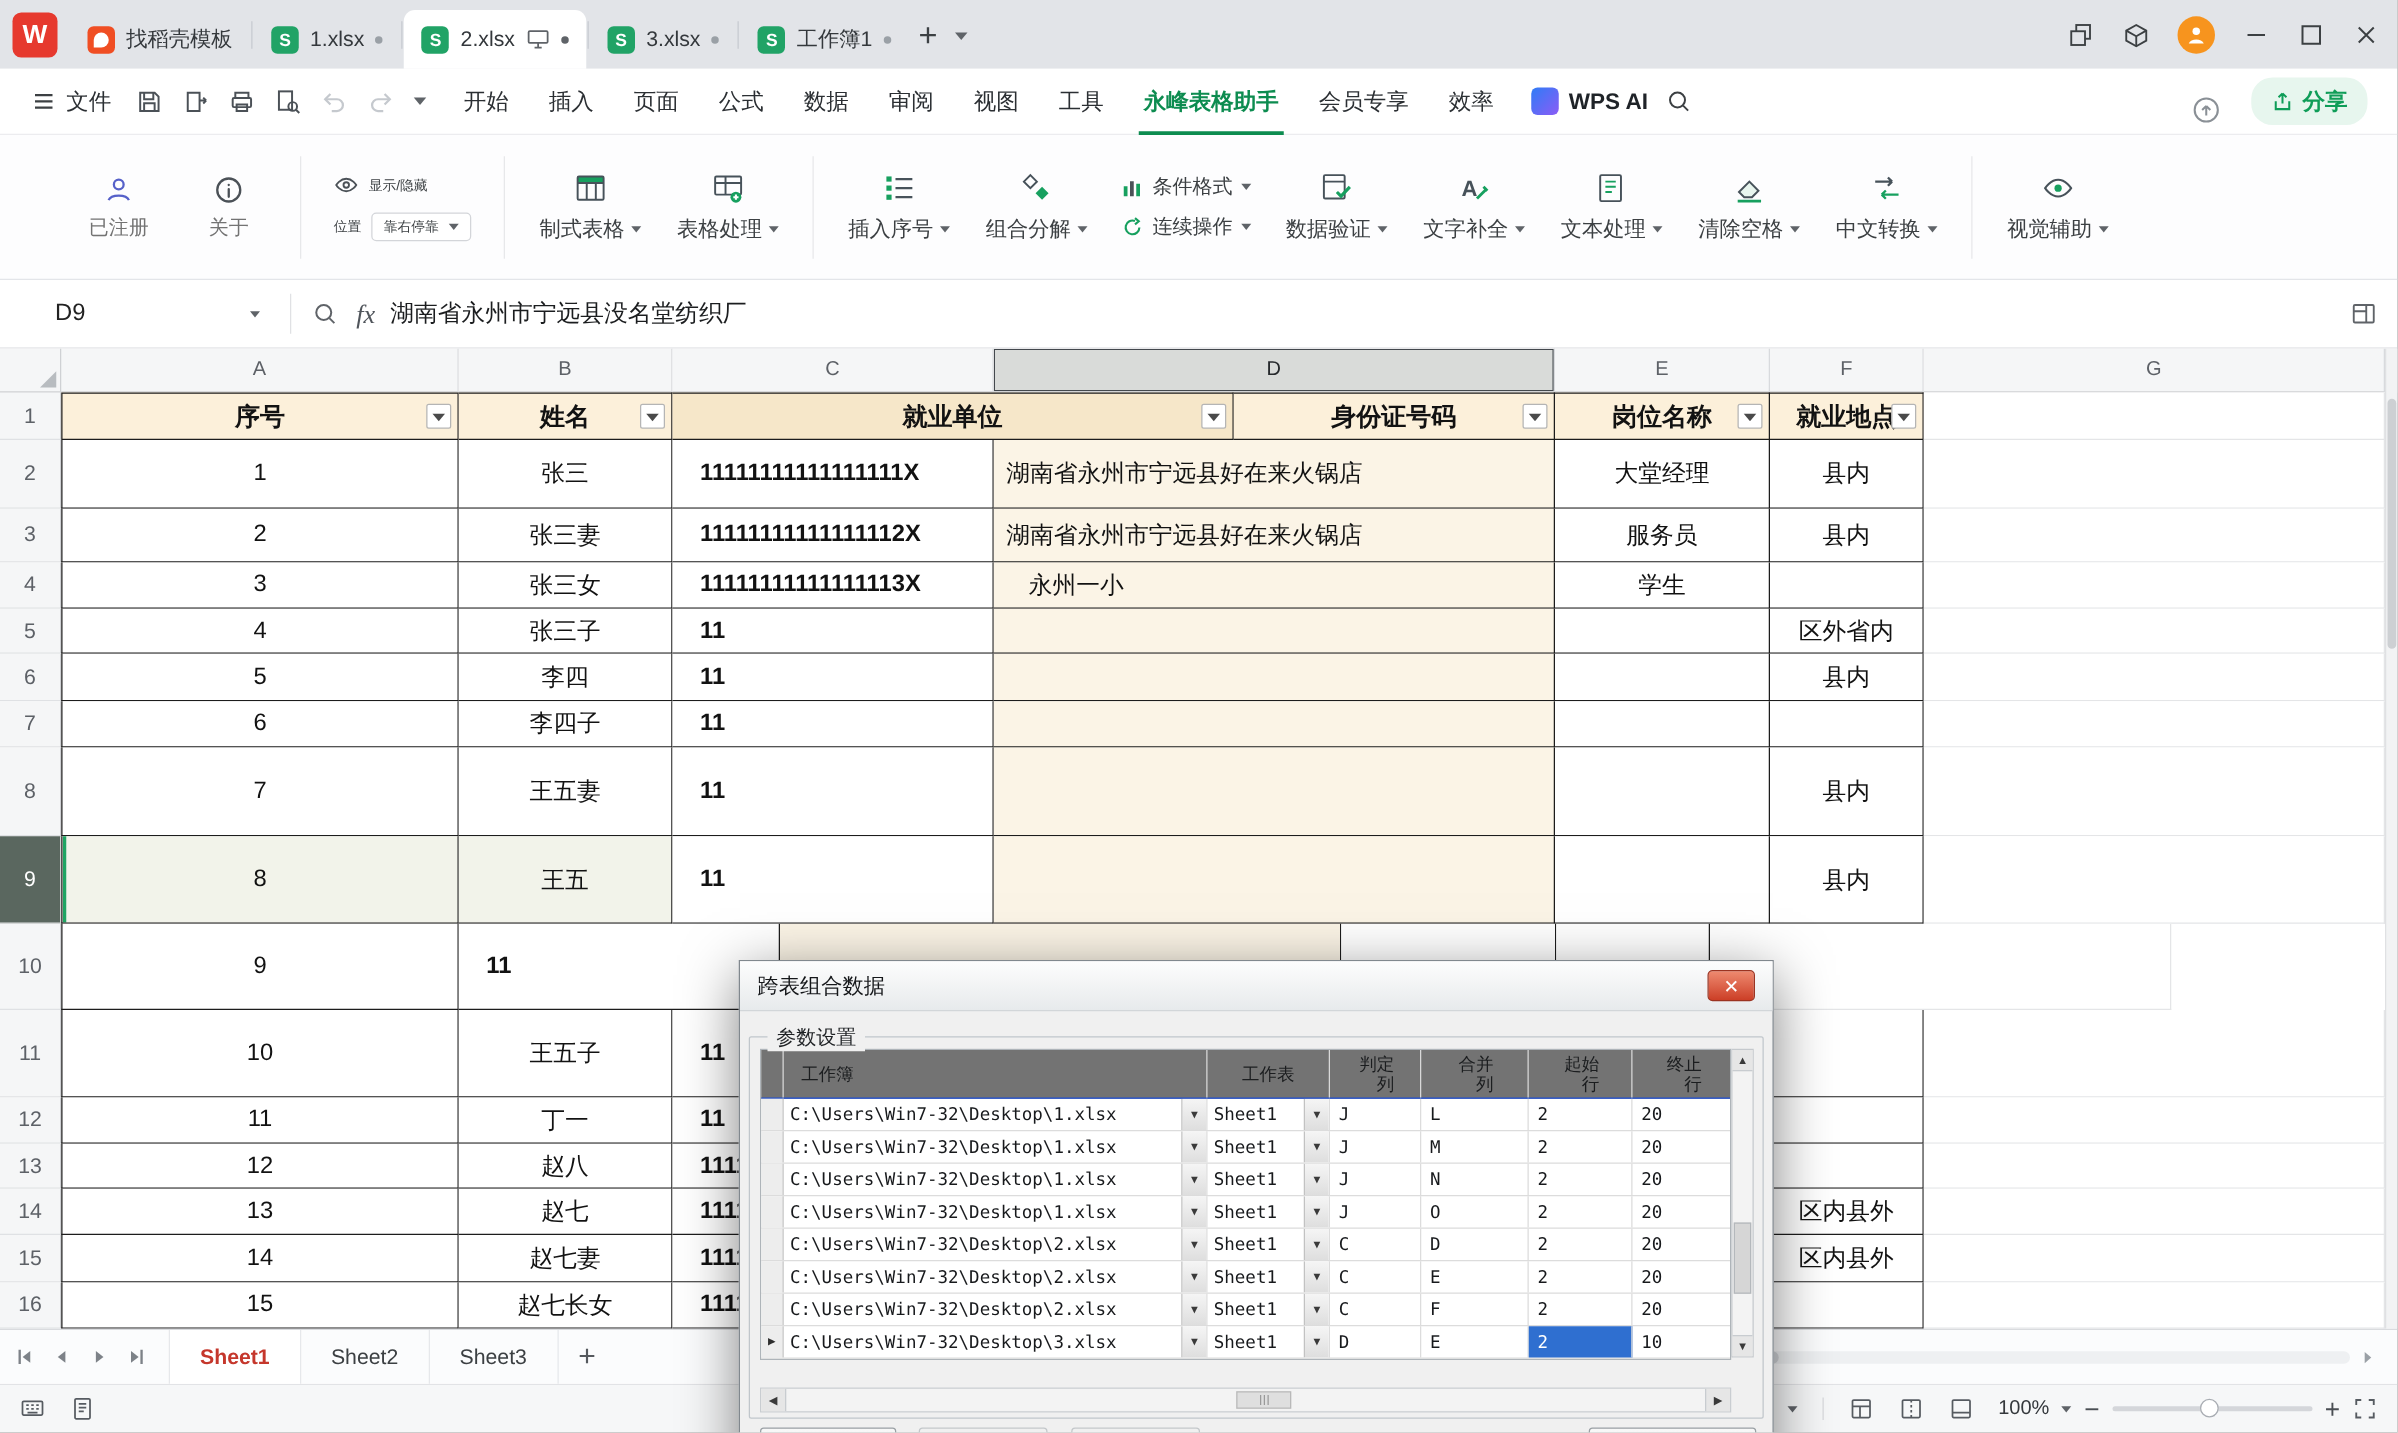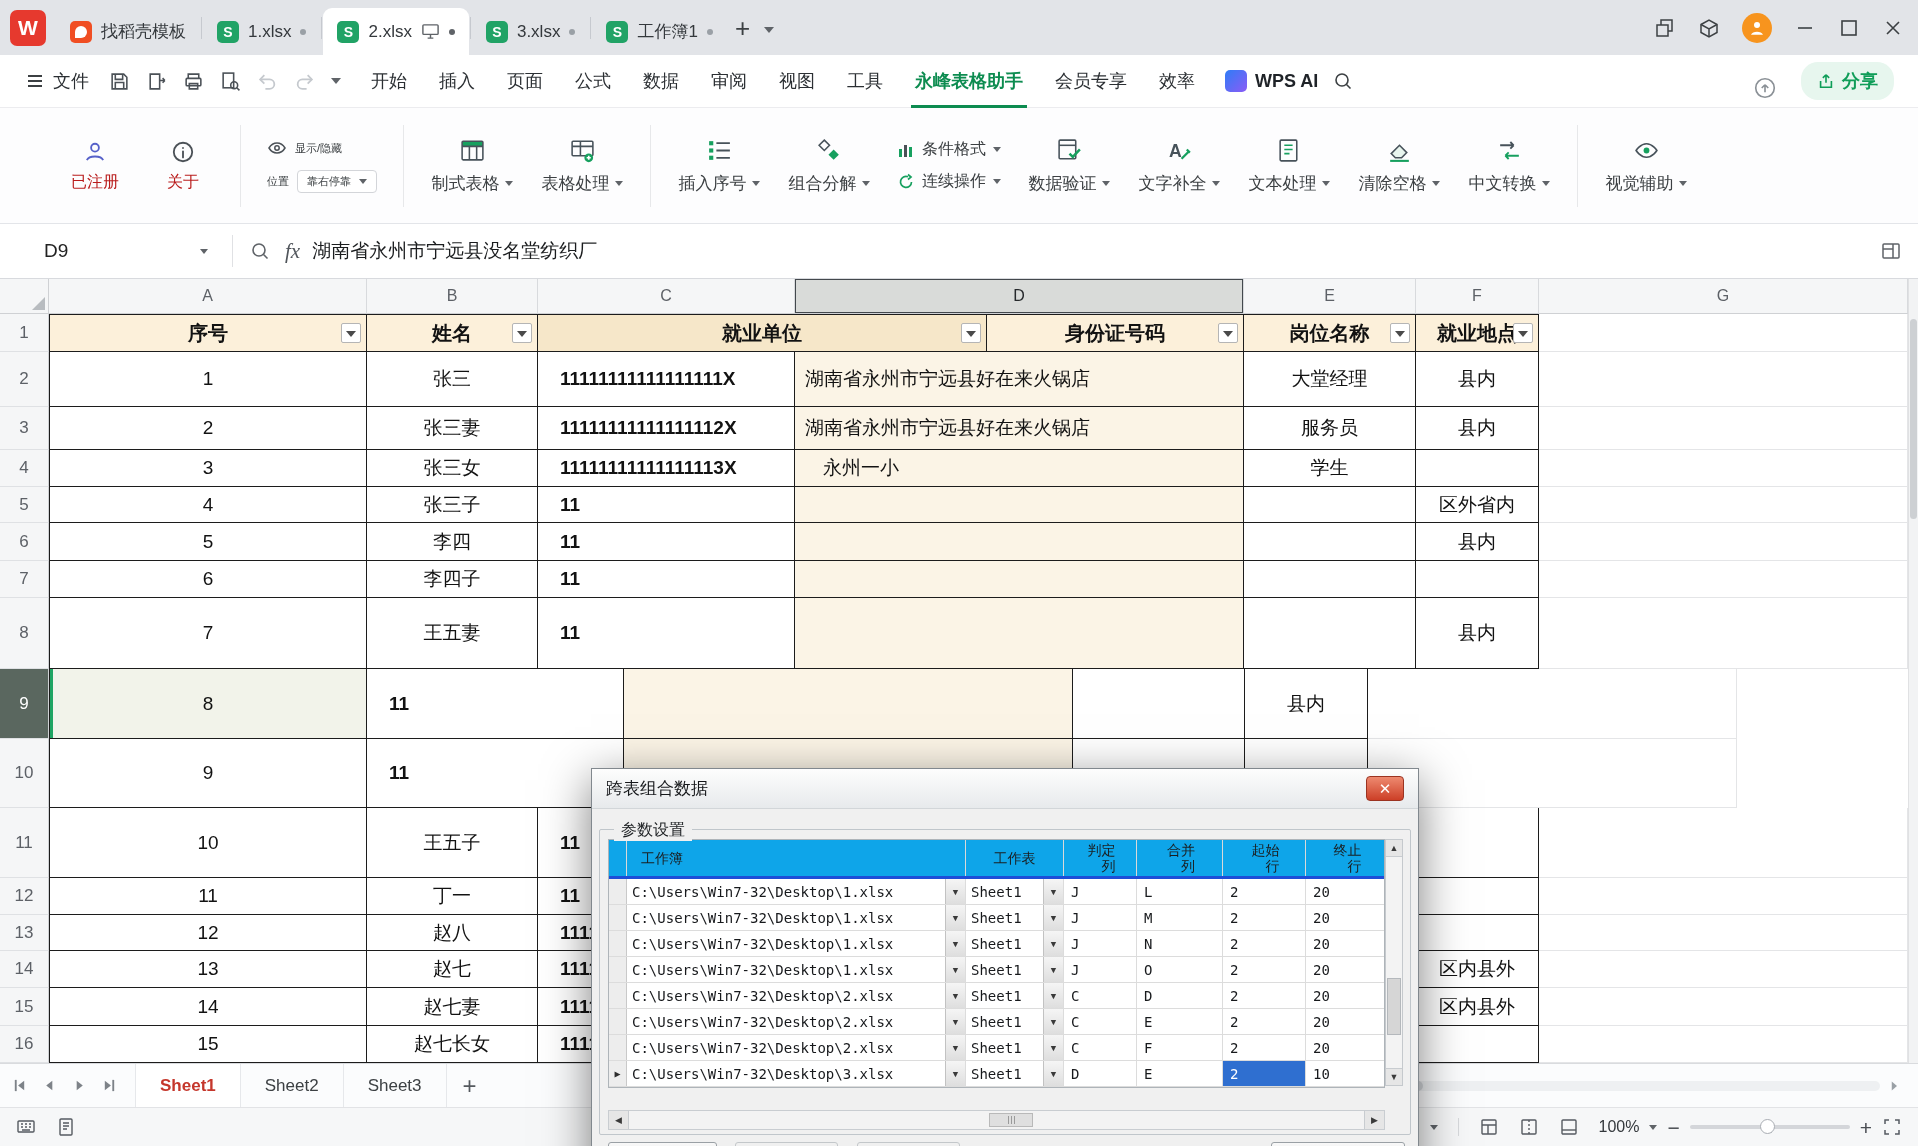"已注册" .rb-vert { color: #b91c1c -> #737373 }
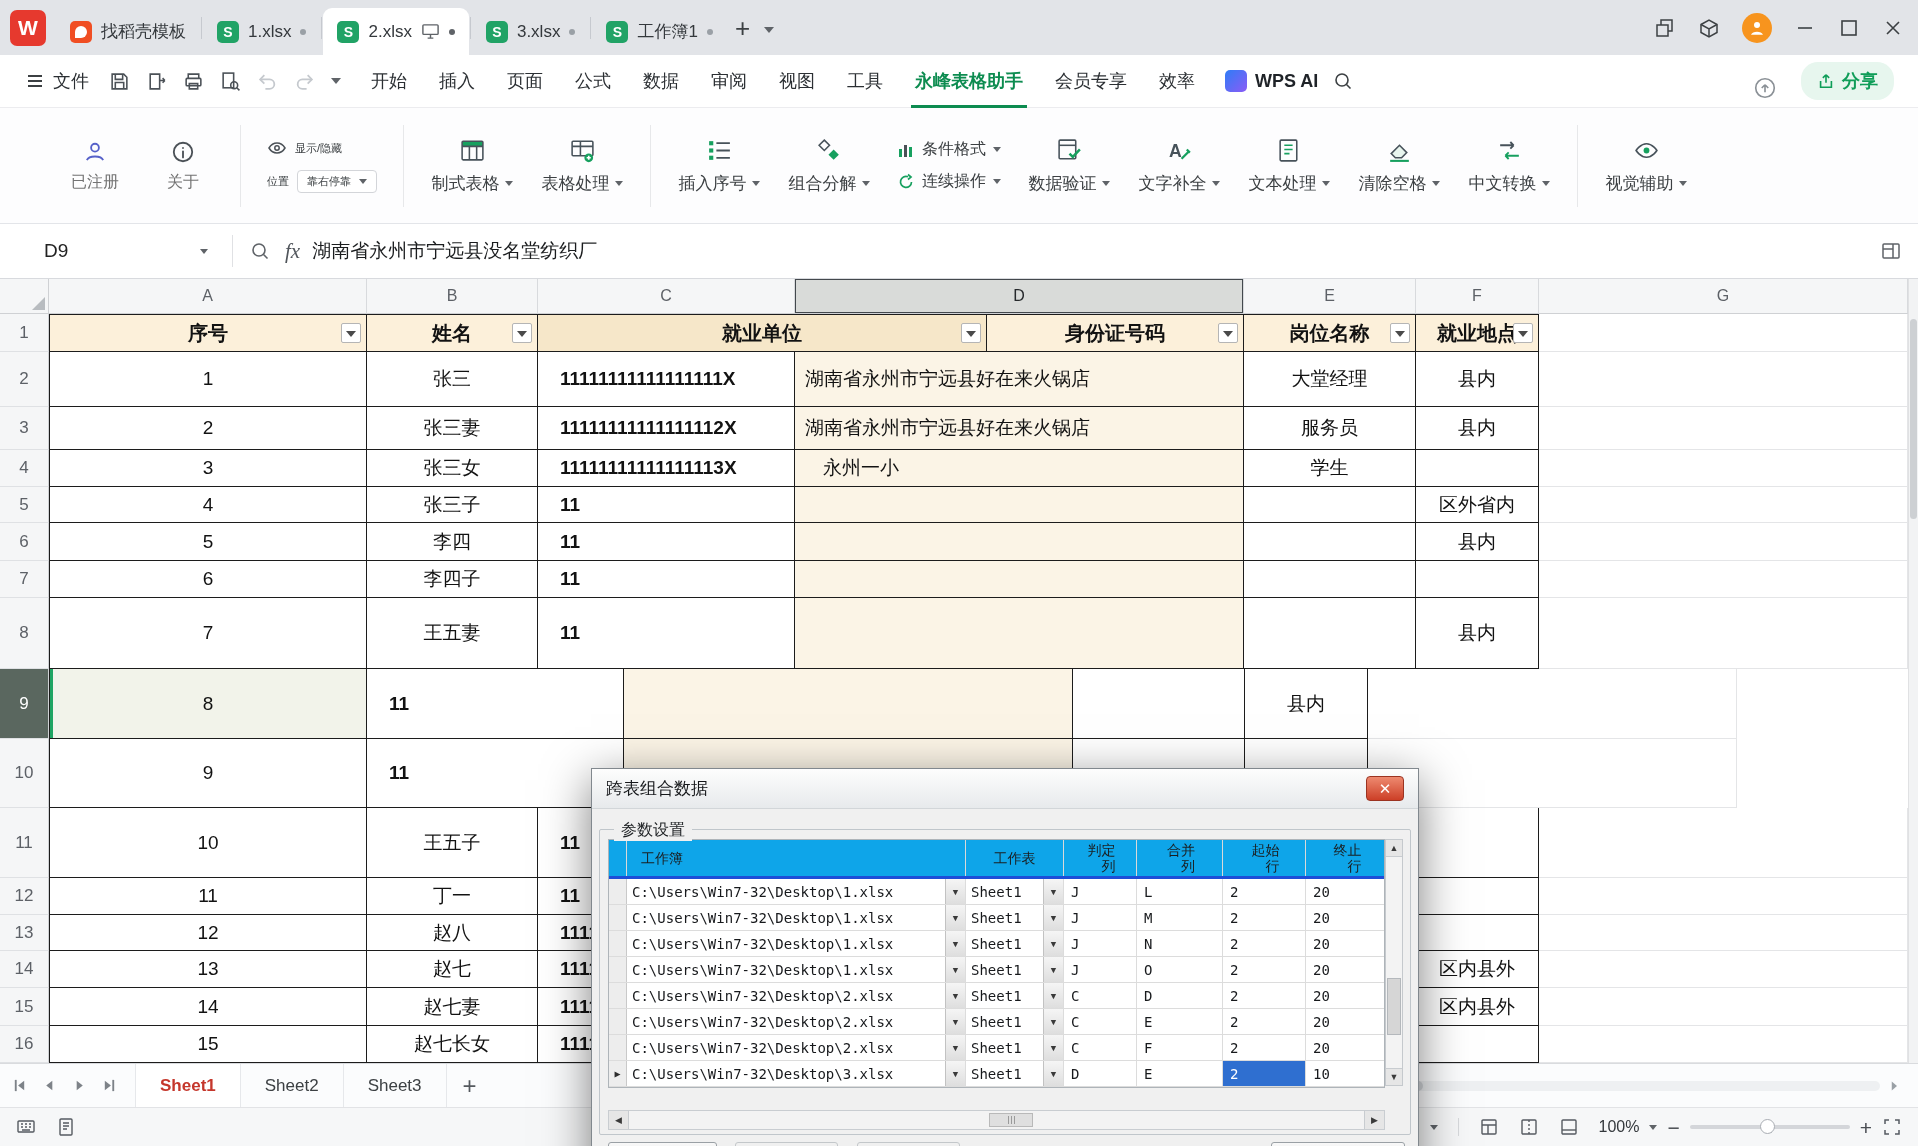"王五" div.gcell { html: none -> <div> <span>王五</span> </div> }
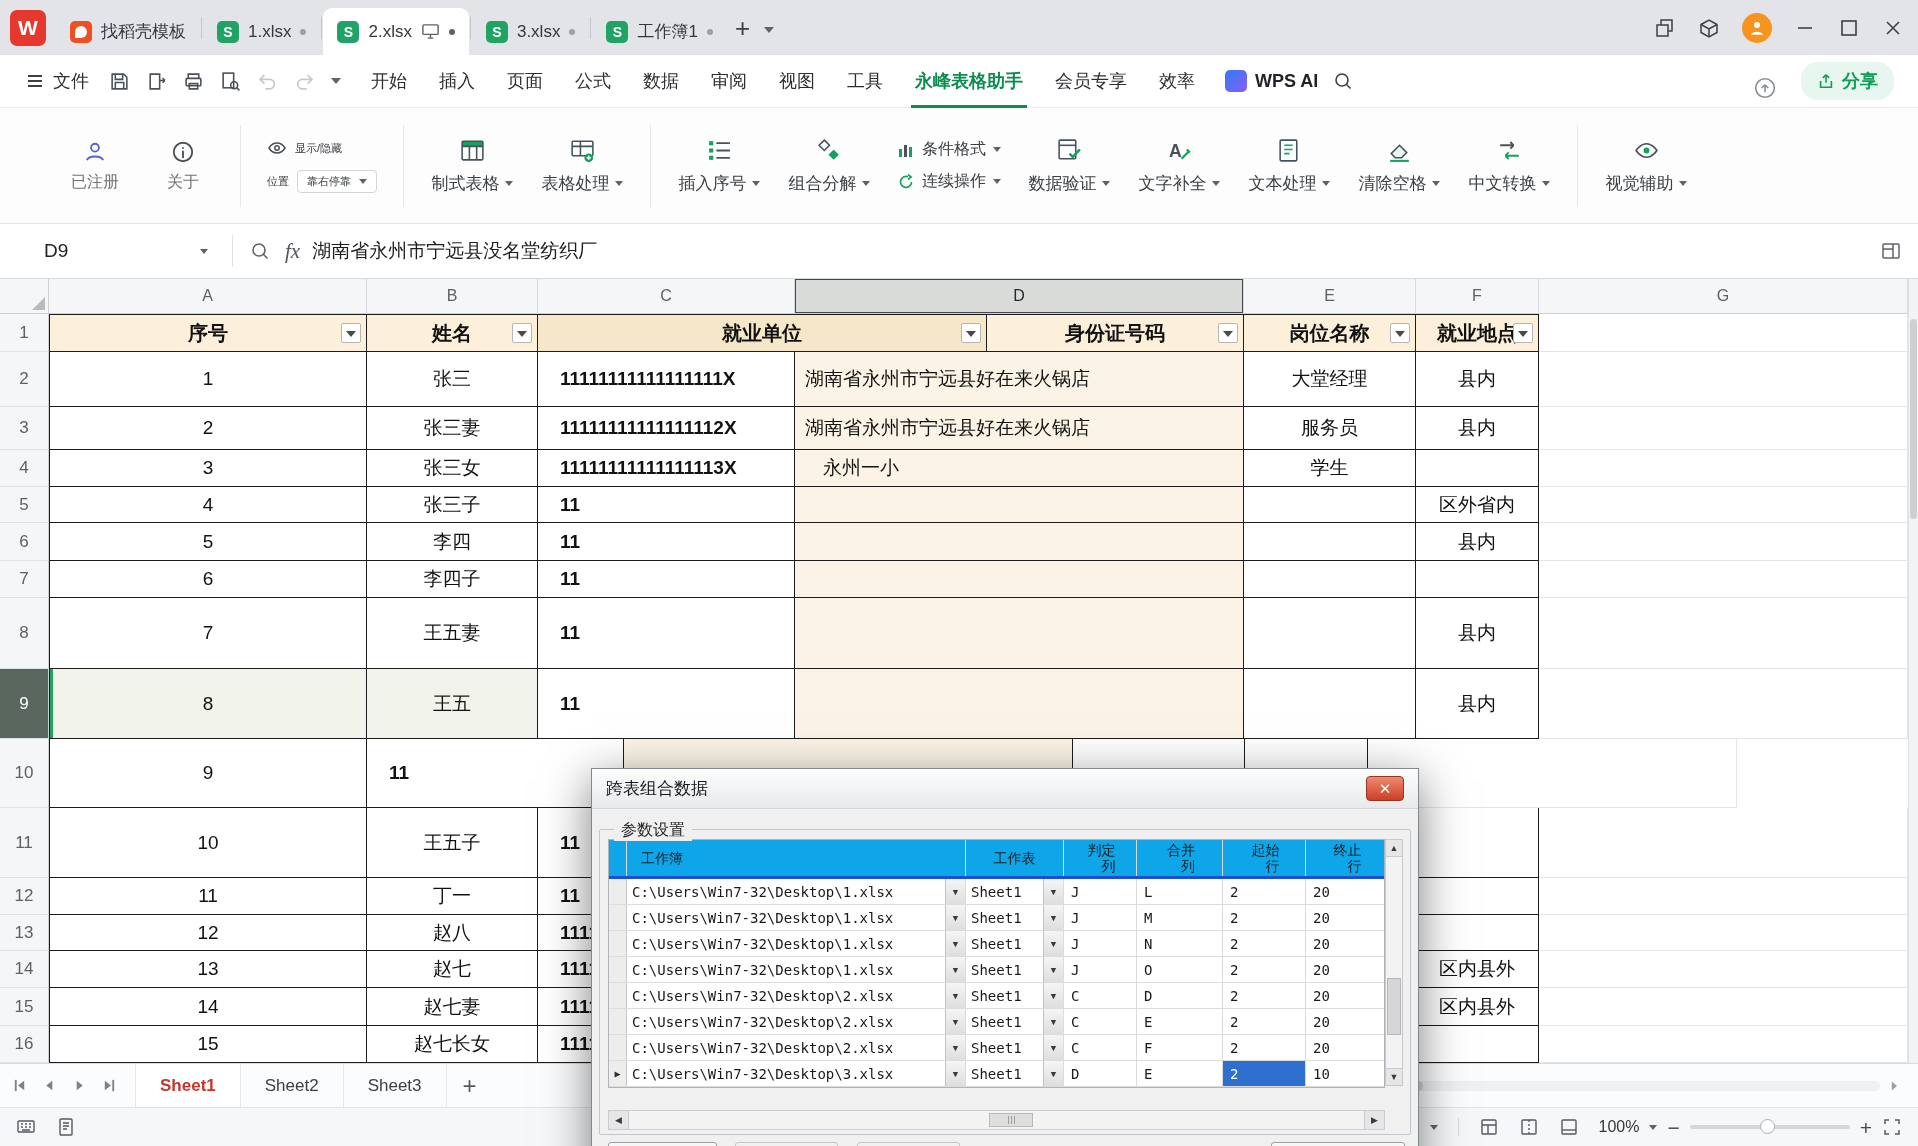"工作簿" .dth-row { background: #0ea5e9 -> #737373; border-bottom: 3px solid #1d4ed8 -> 1px solid #1d4ed8 }
